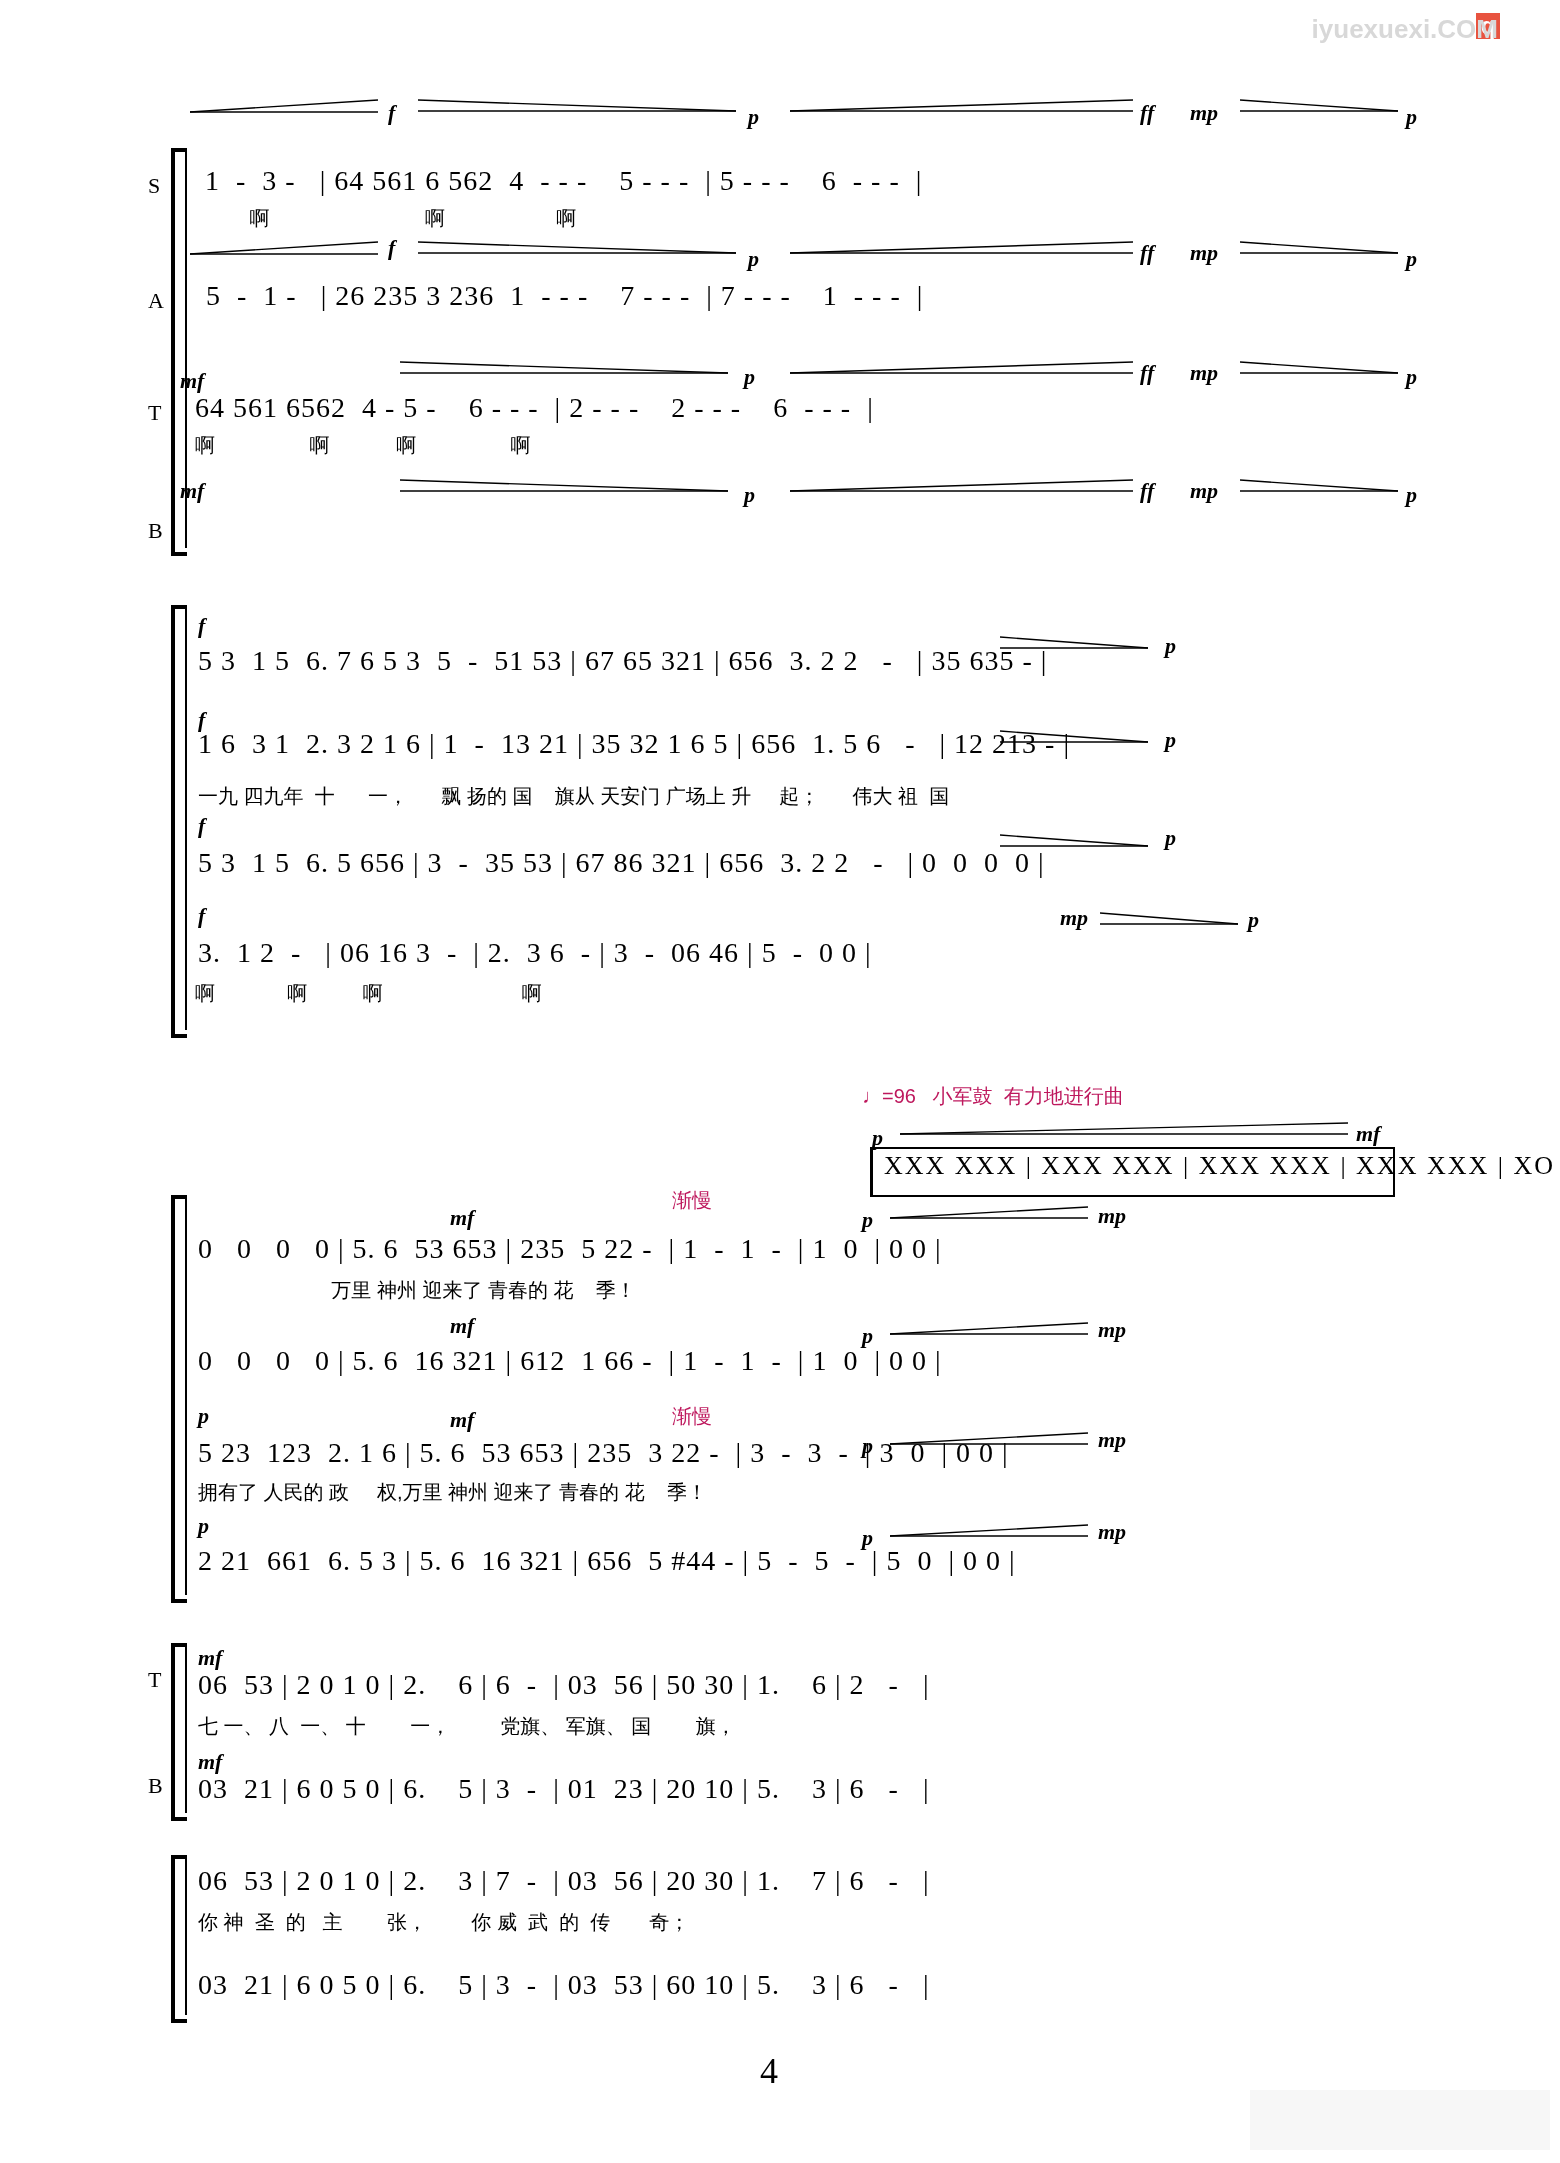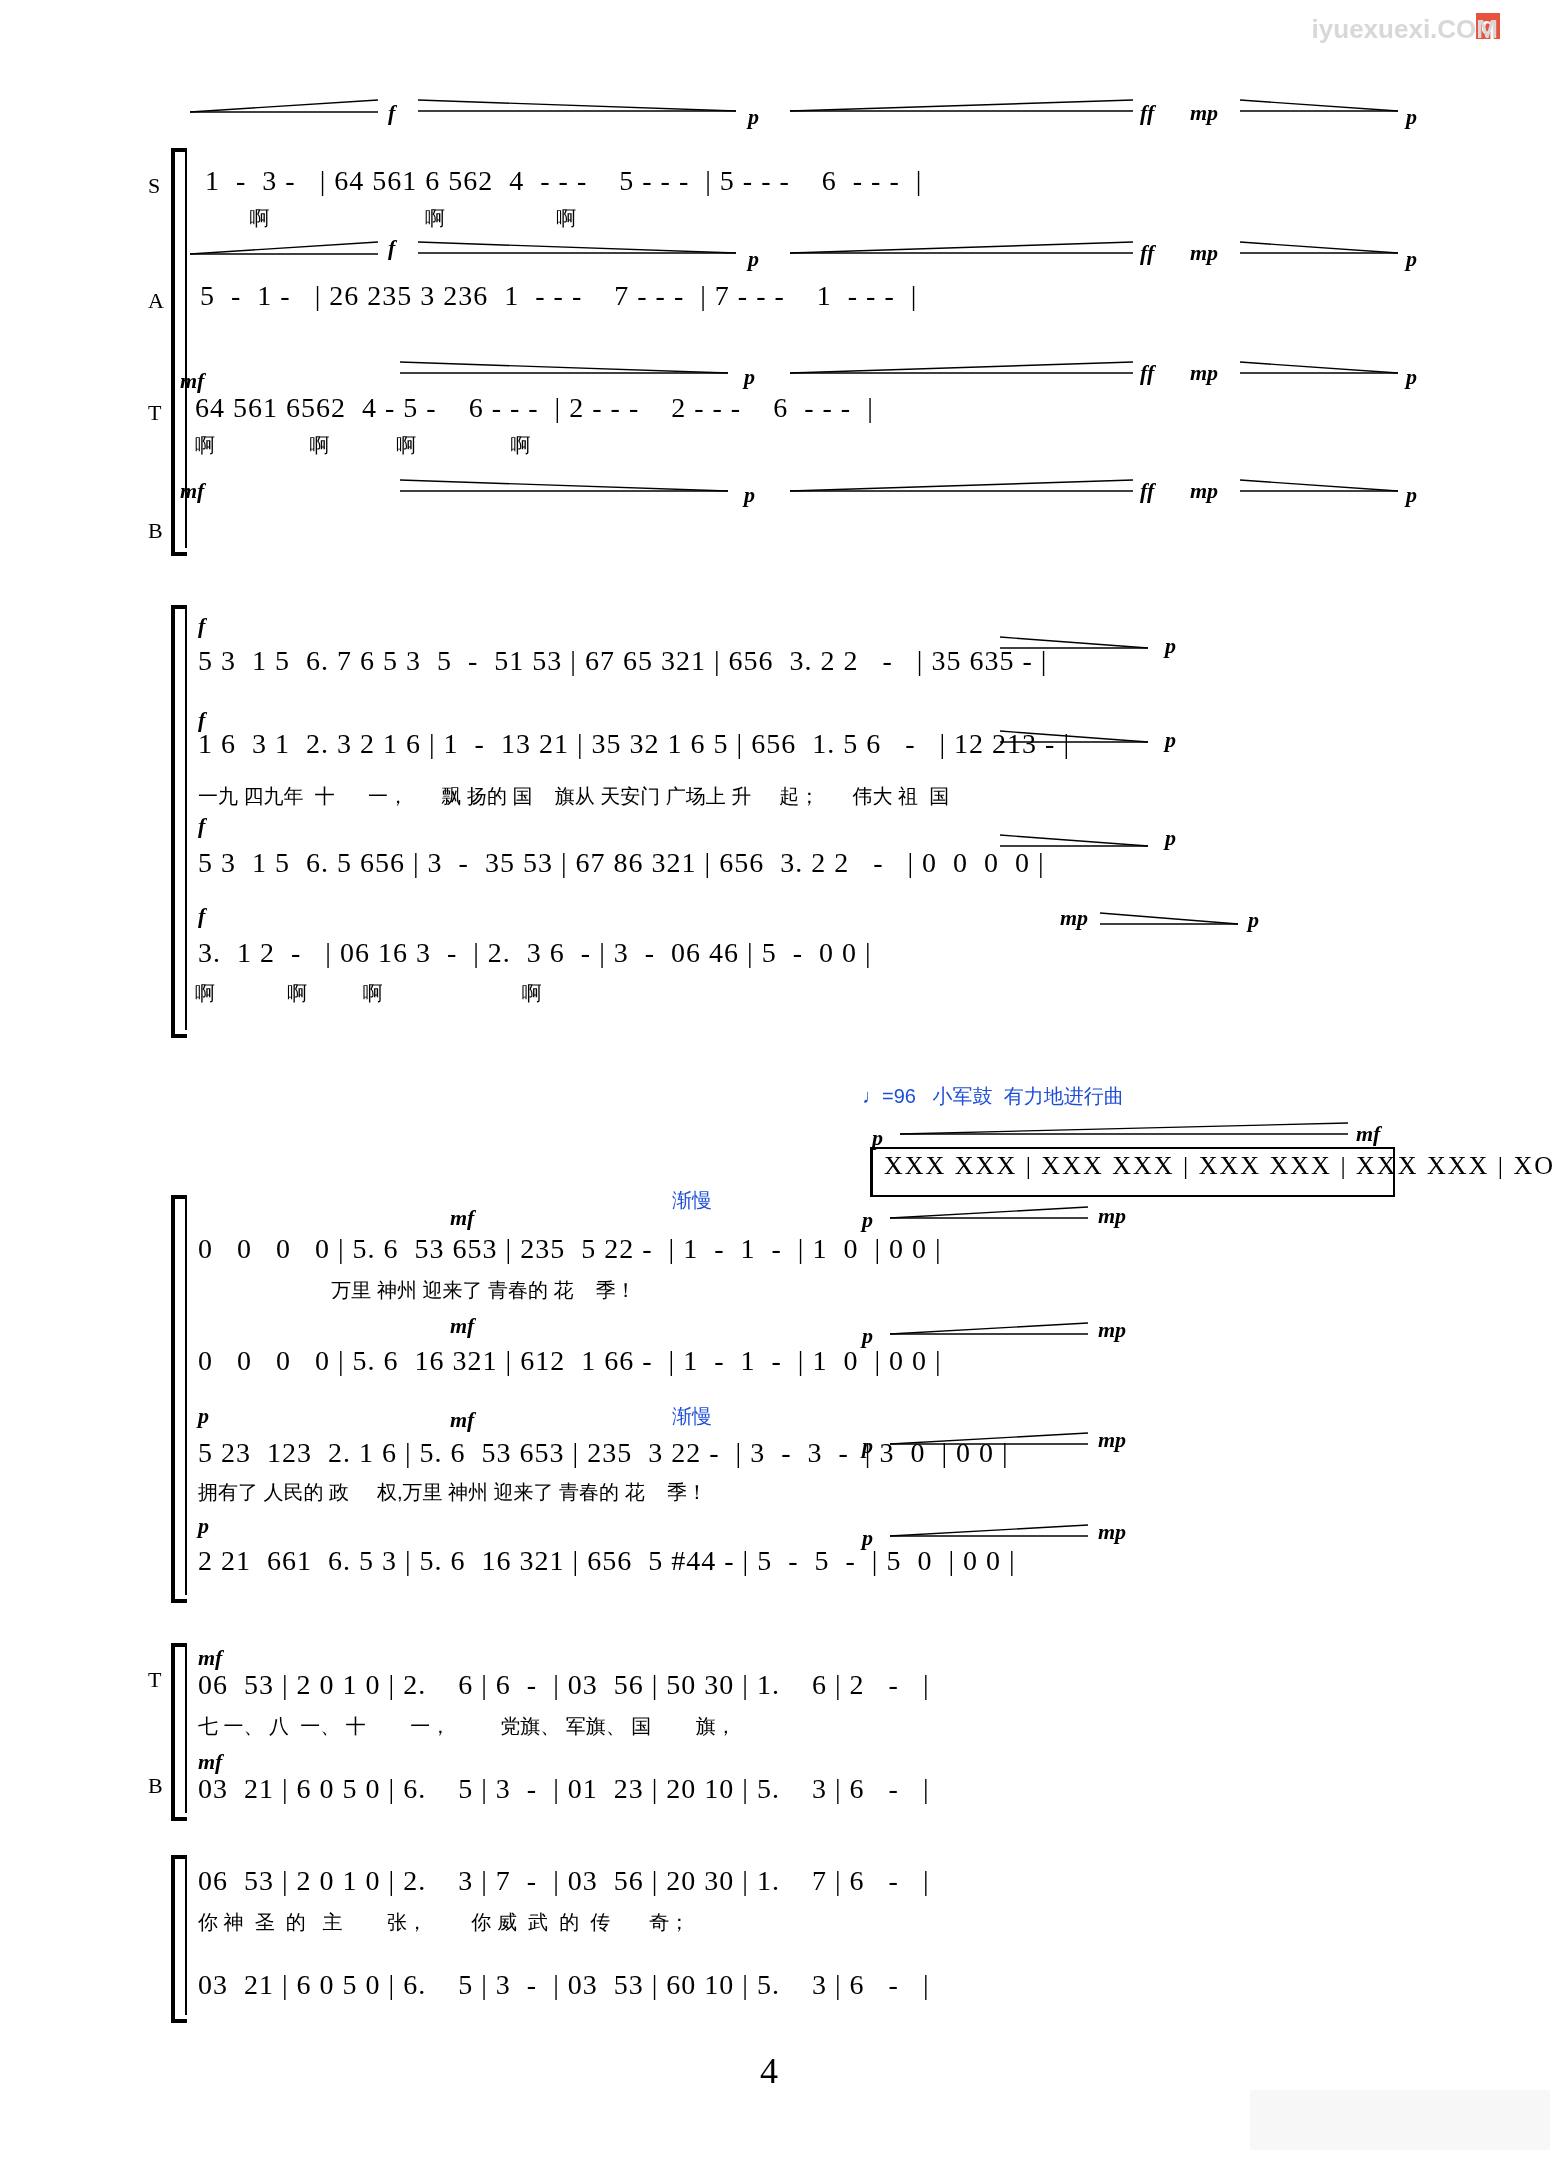"5 - 1 - |" div.notes { left: 200px -> 206px }
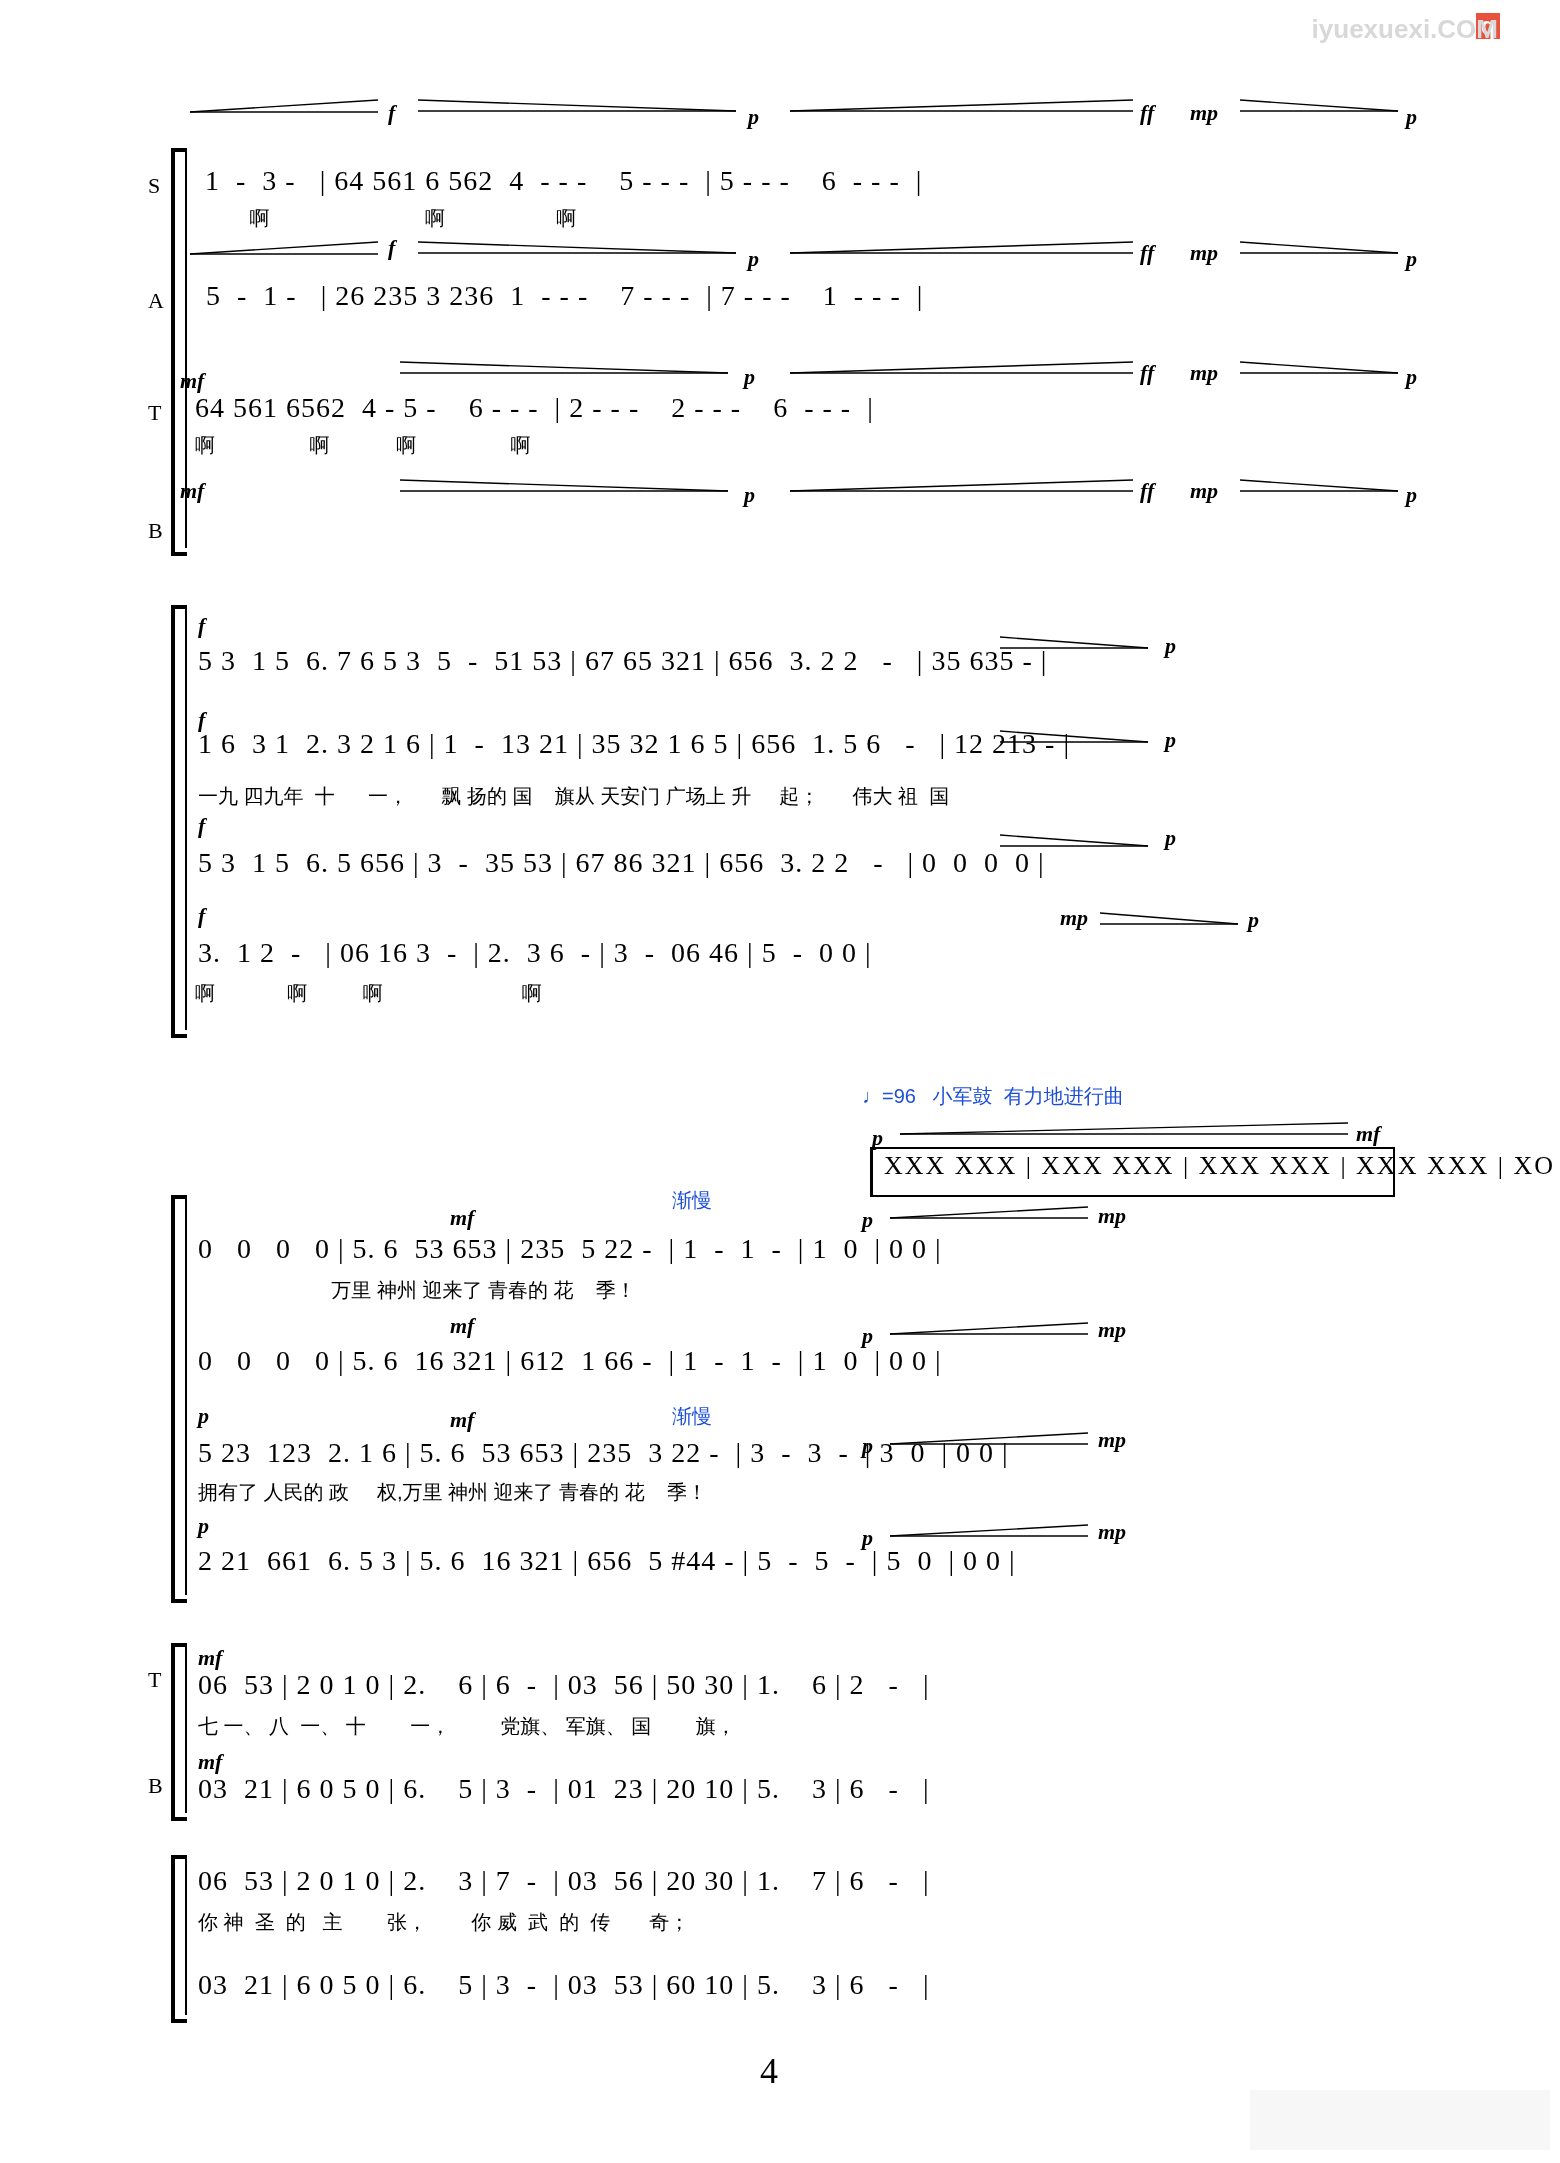"♩=96 小军鼓 有力地进行曲" .tempo { color: #1d4ed8 -> #be185d }
